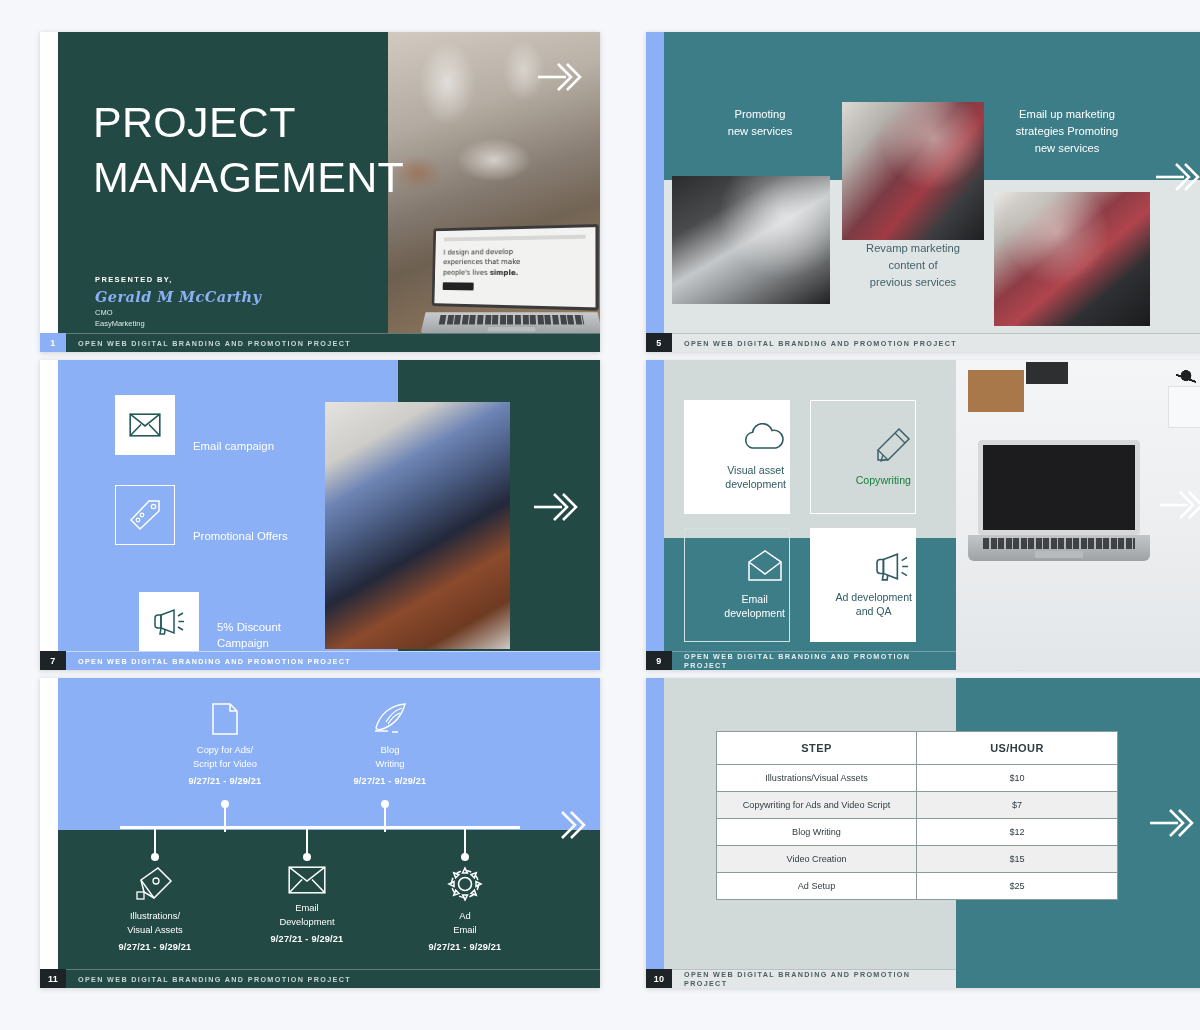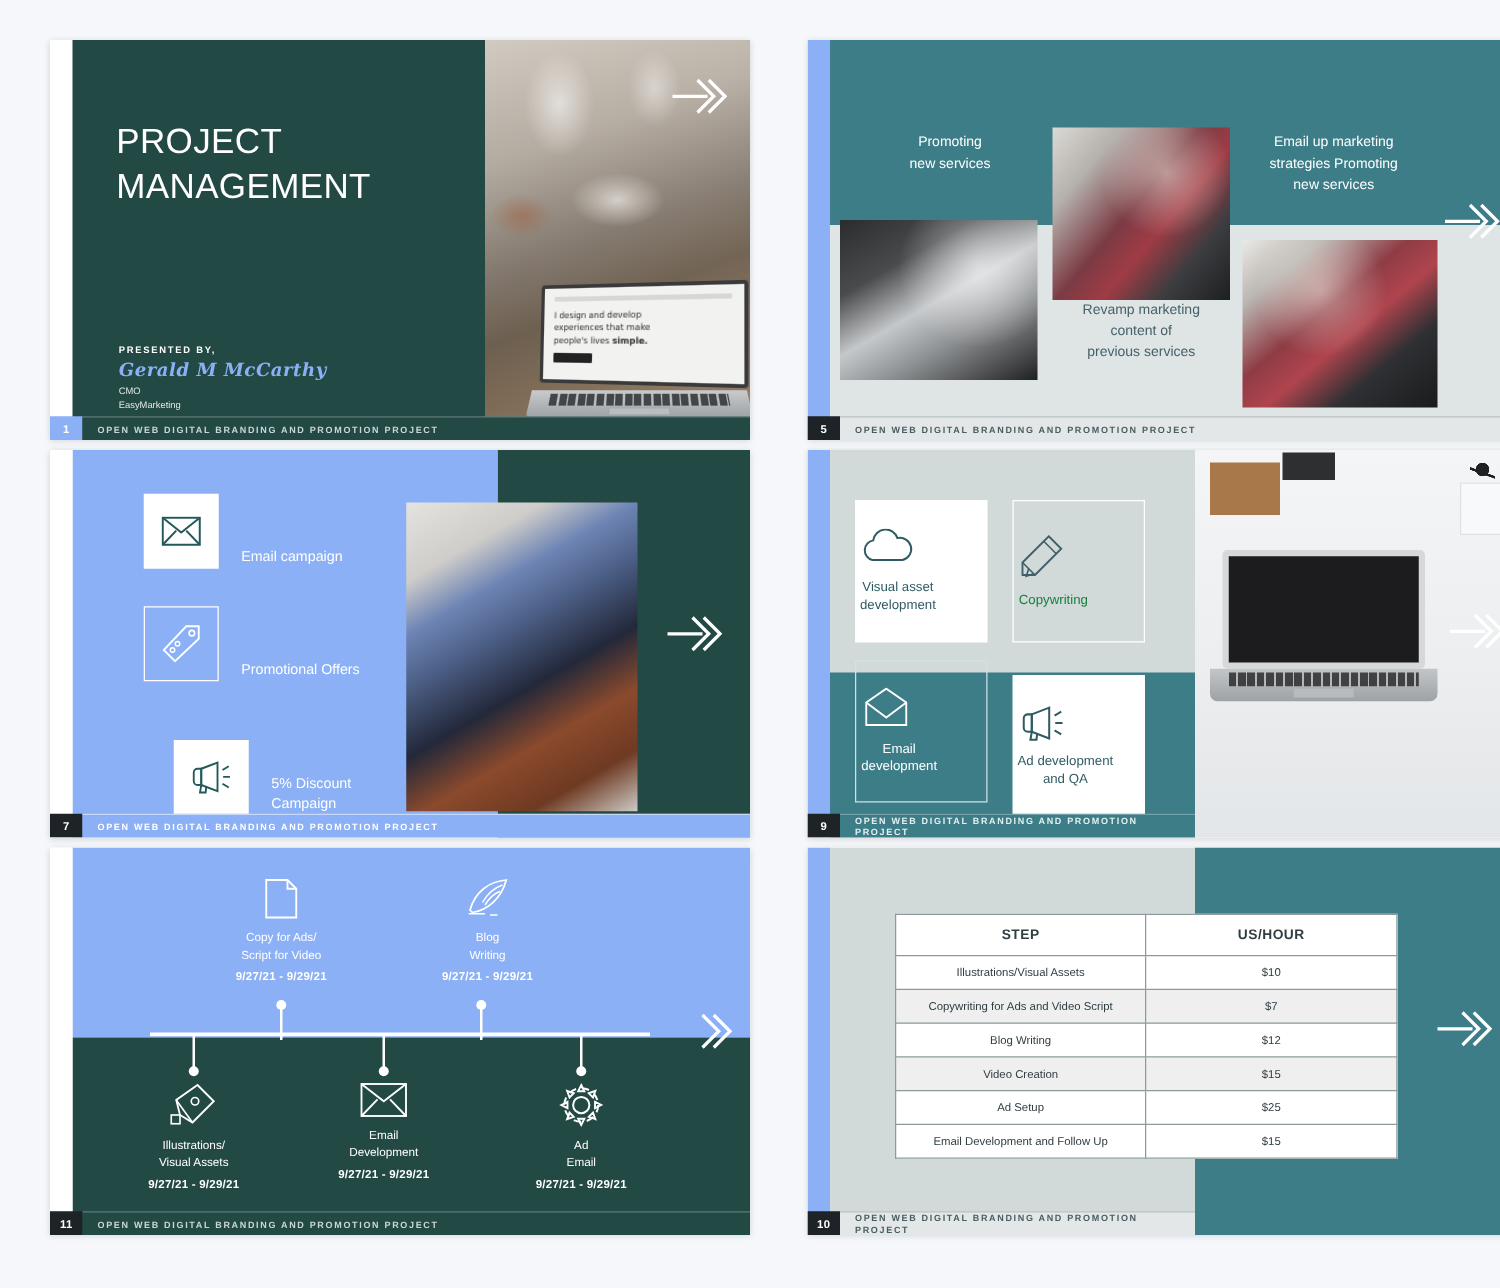"PROJECT" .s1-title { font-size: 28px -> 43px }
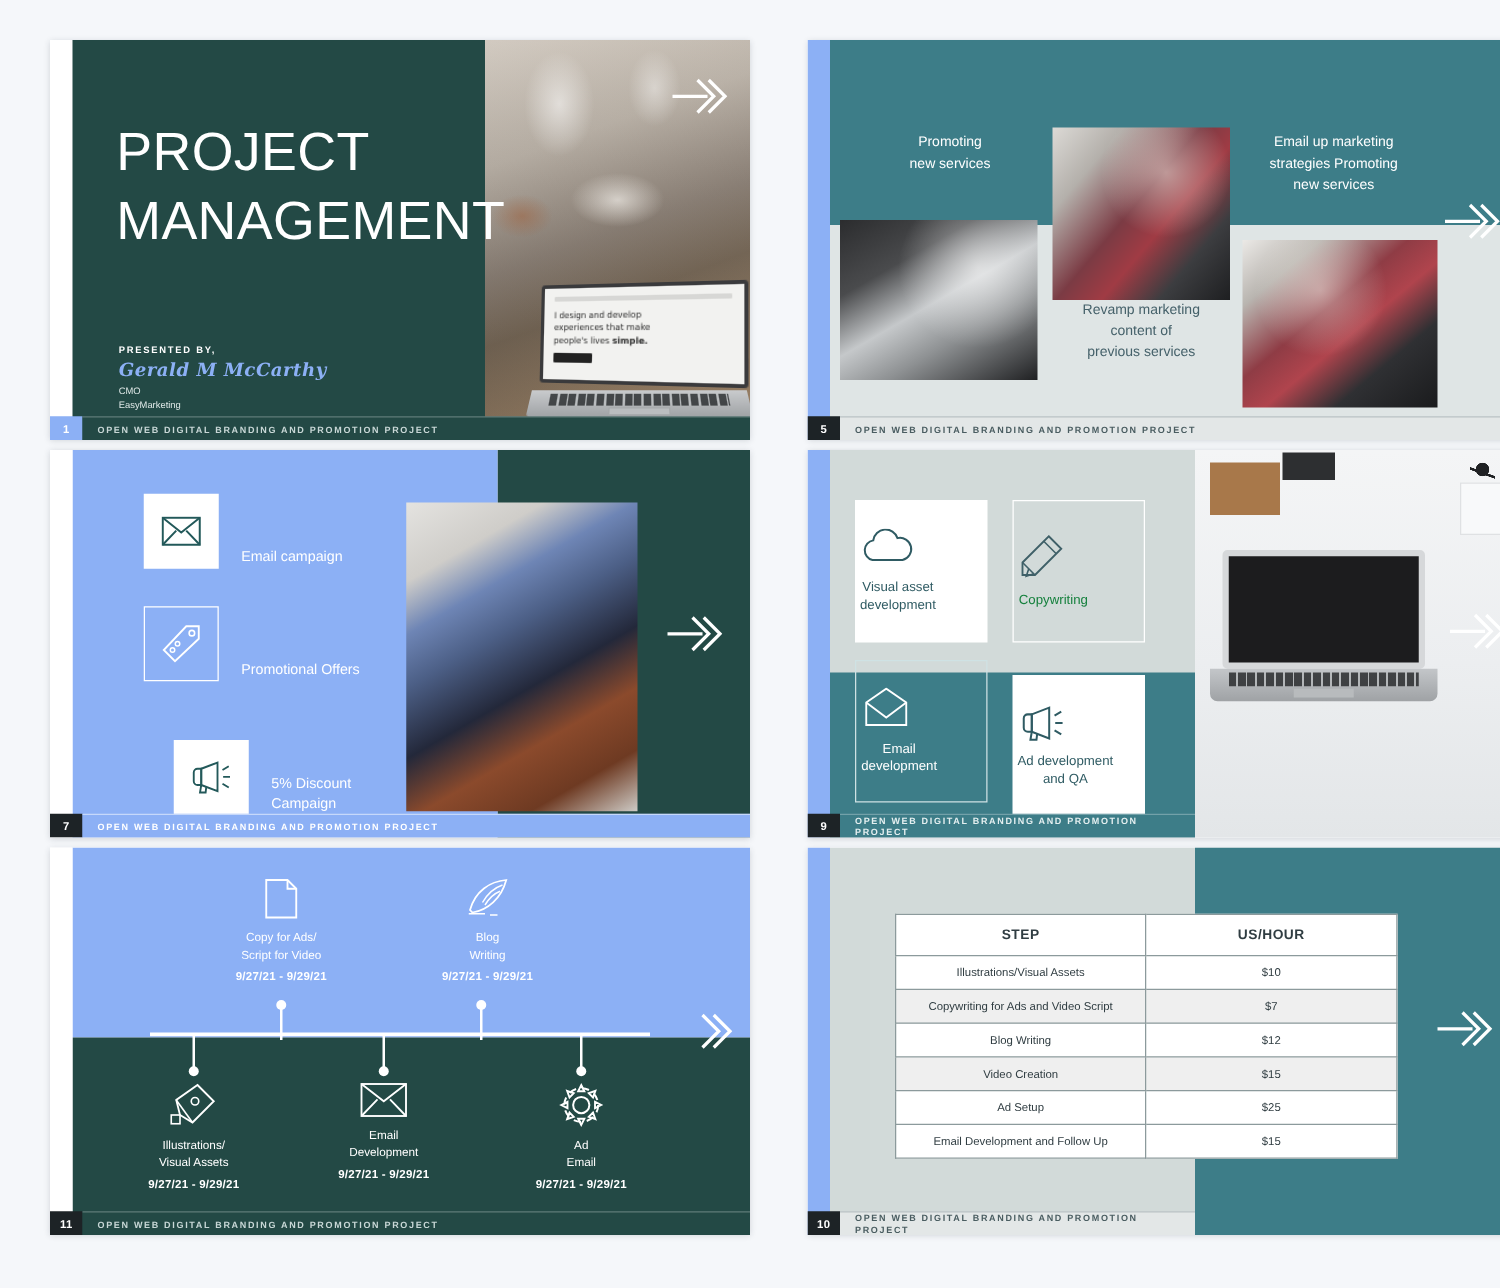"Visual asset" .s9-card { align-items: flex-start -> flex-end }
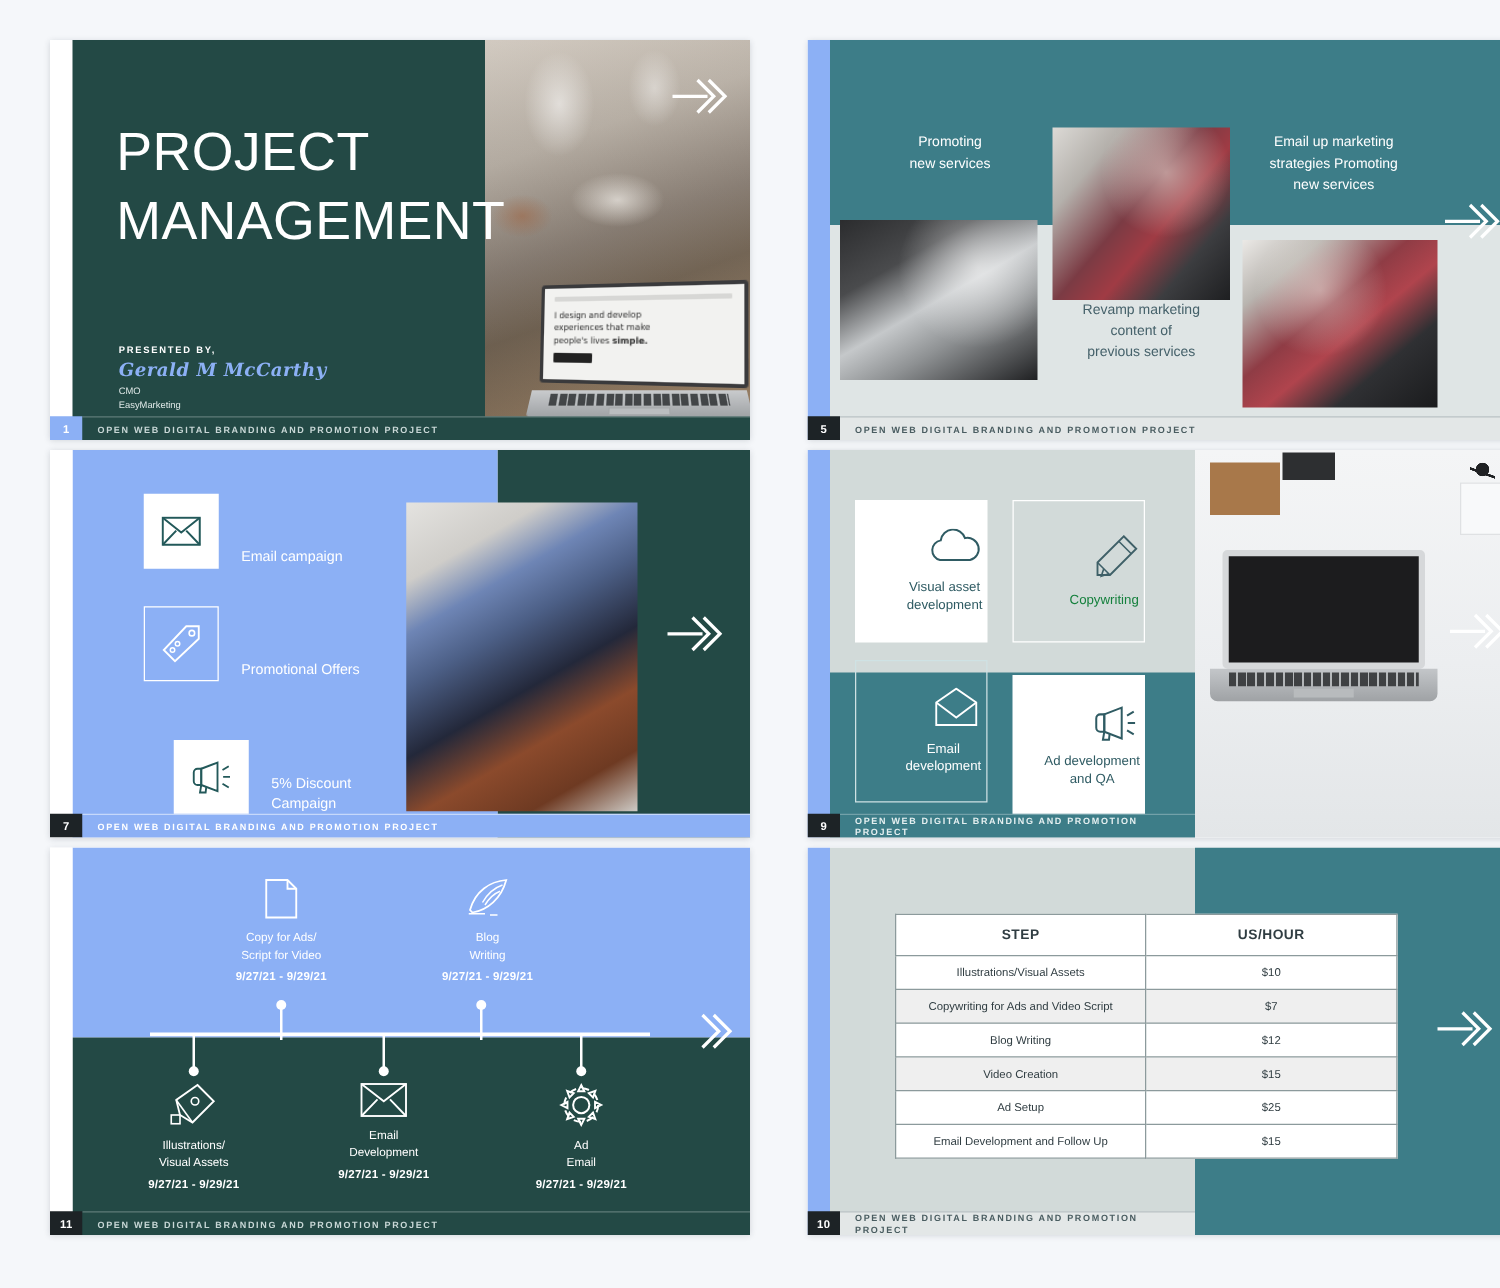"Ad development" div.s9-card { top: 180px -> 168px }
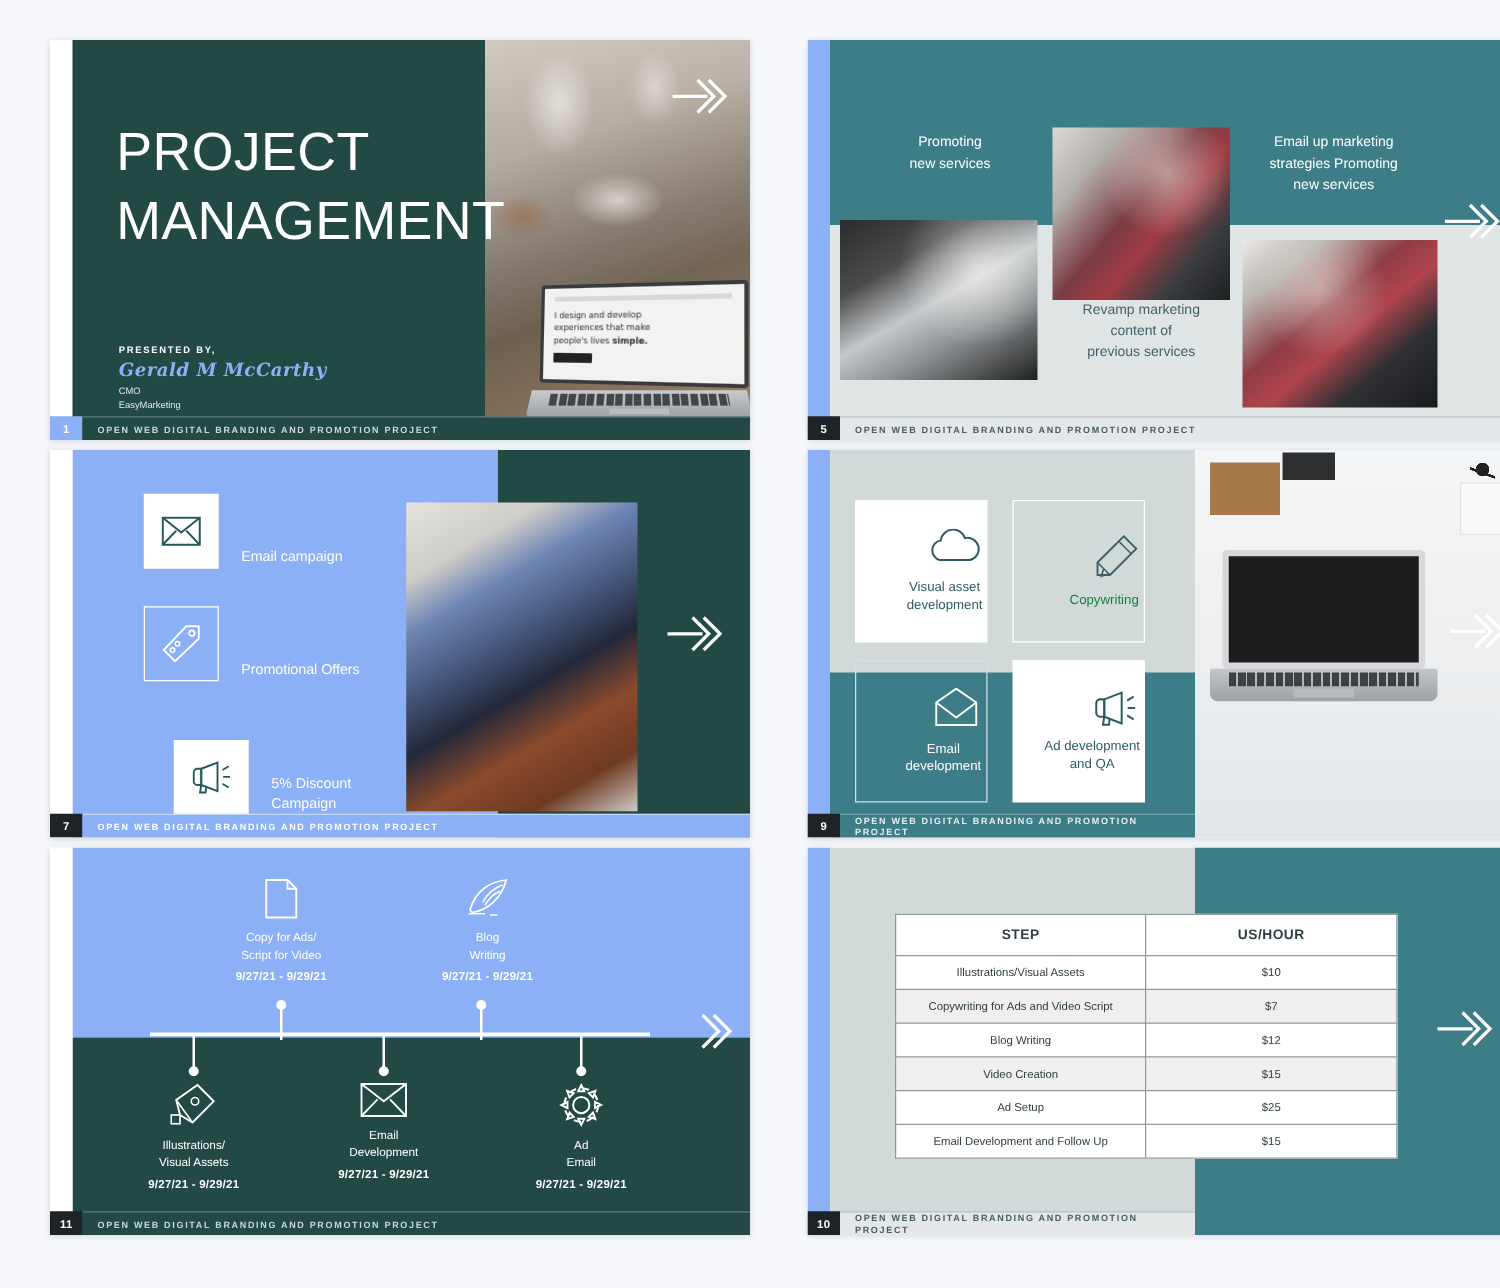"Email Development and Follow Up" tr { html: <tr> <td>Email Development and Follow Up</td> <td>$15</td> </tr> -> none }
